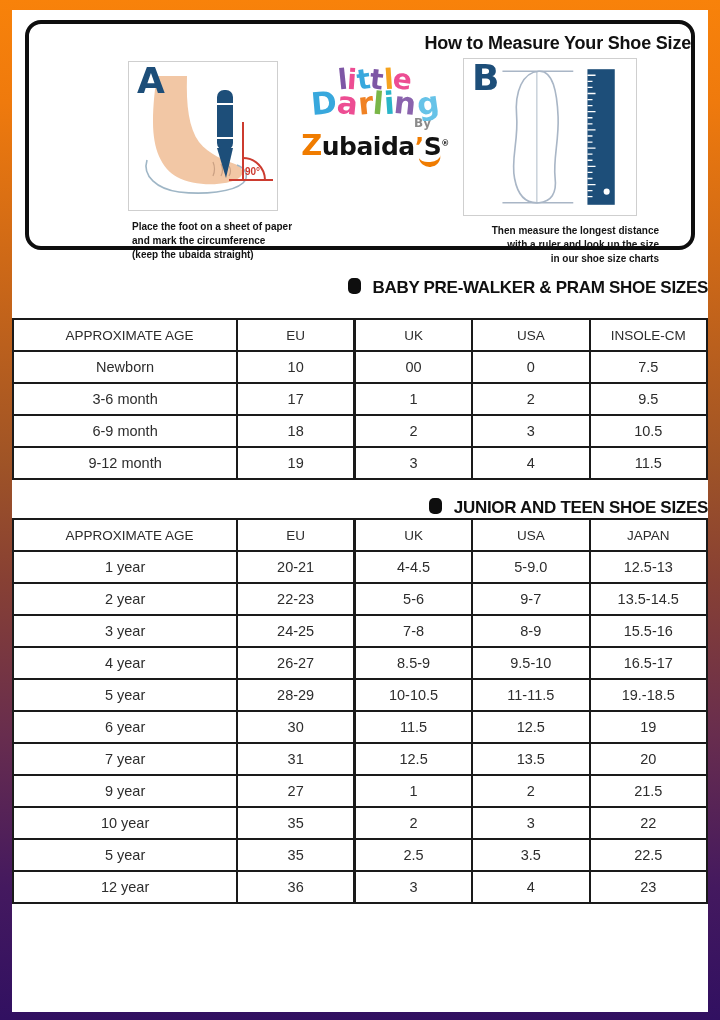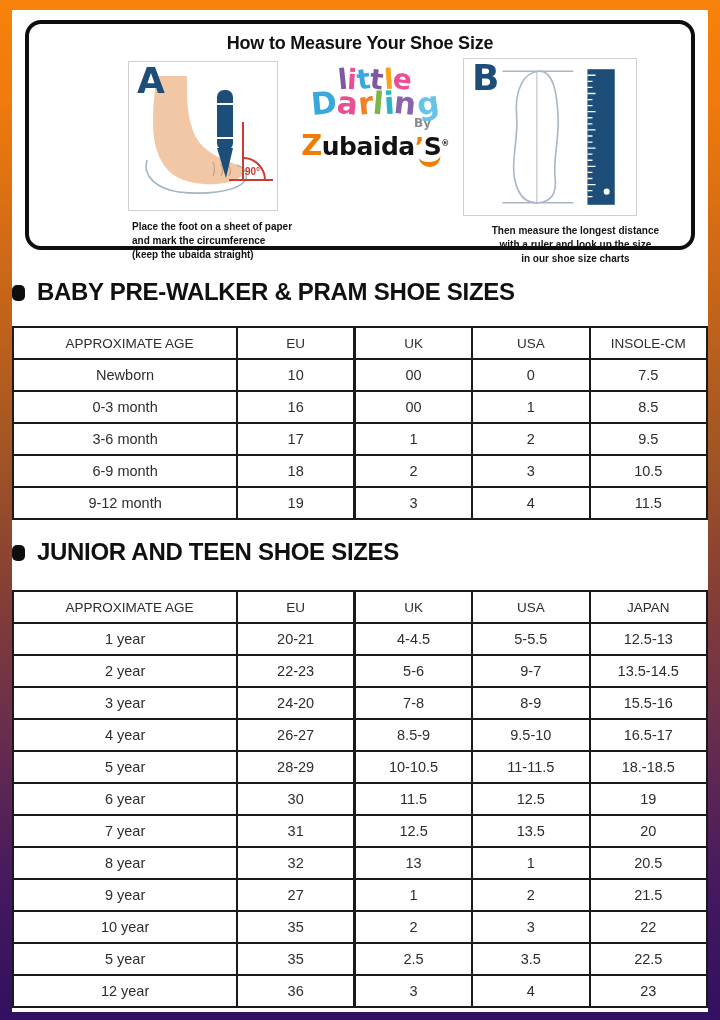"How to Measure Your Shoe" .measure-title { text-align: center -> right }
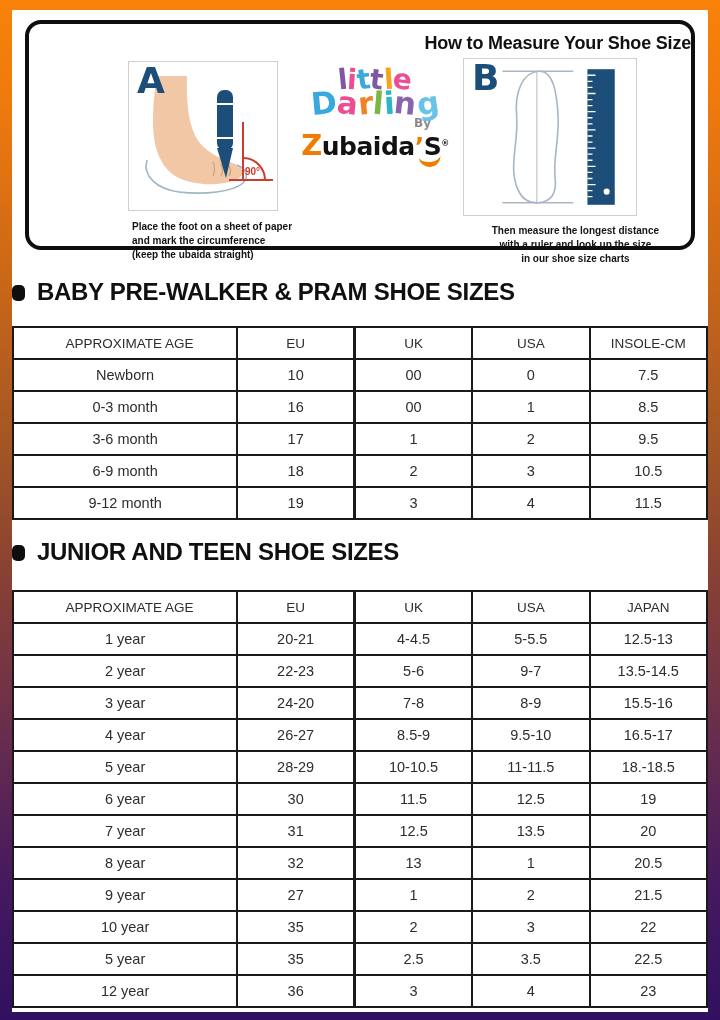"Then measure the longest distance" .caption-b { text-align: center -> right }
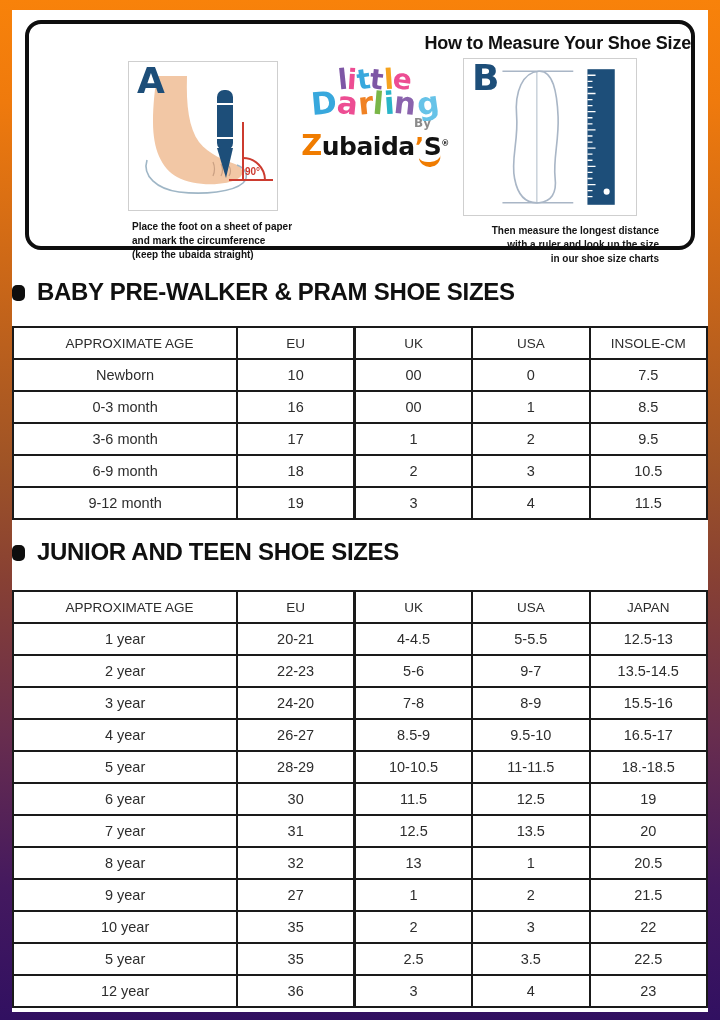"BABY PRE-WALKER & PRAM SHOE" .section-title { font-size: 24px -> 17px; text-align: left -> right }
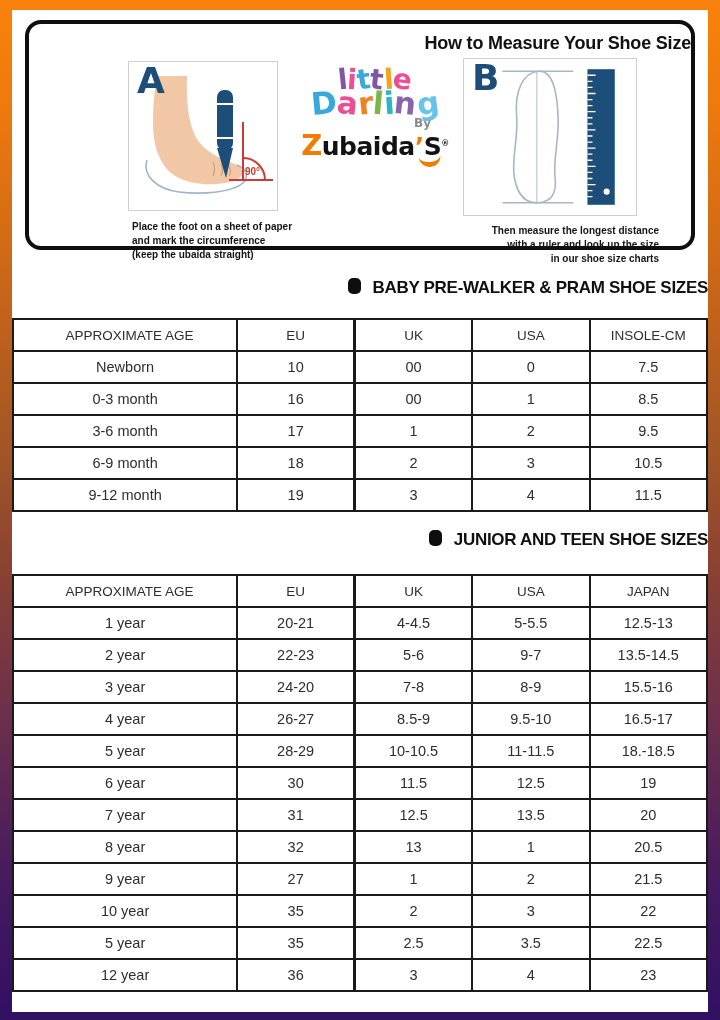"0-3 month" tr { html: <tr> <td>0-3 month</td> <td>16</td> <td>00</td> <td>1</td> <td>8.5</td> </tr> -> none }
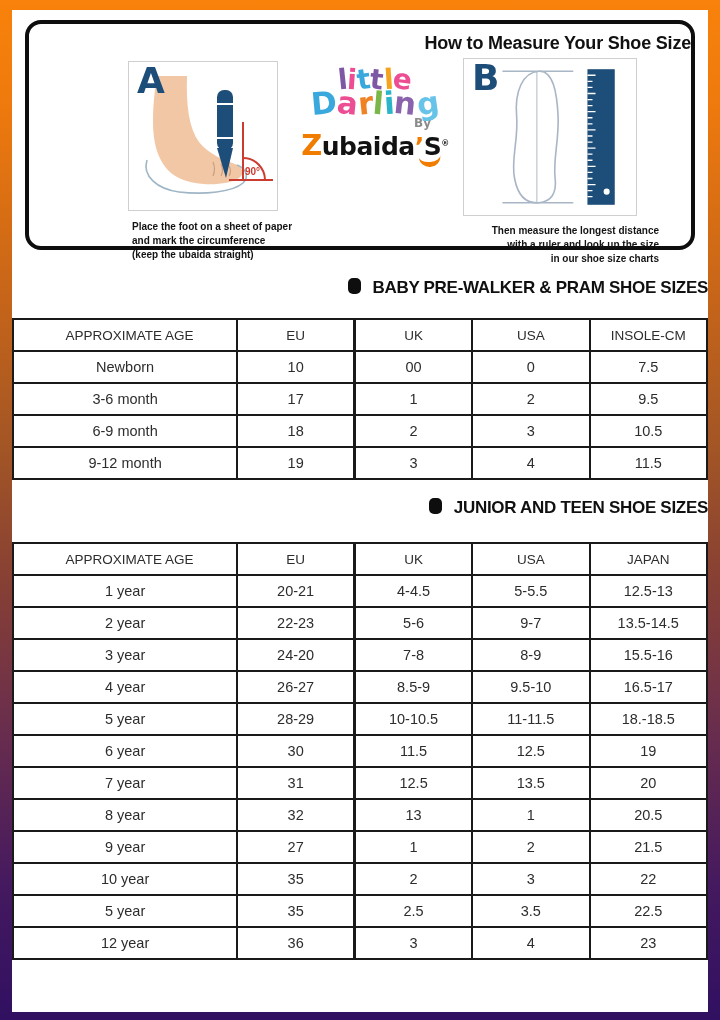"JUNIOR AND TEEN SHOE SIZES" .section-title.junior { margin: 18px 0 24px -> 18px 0 0 }
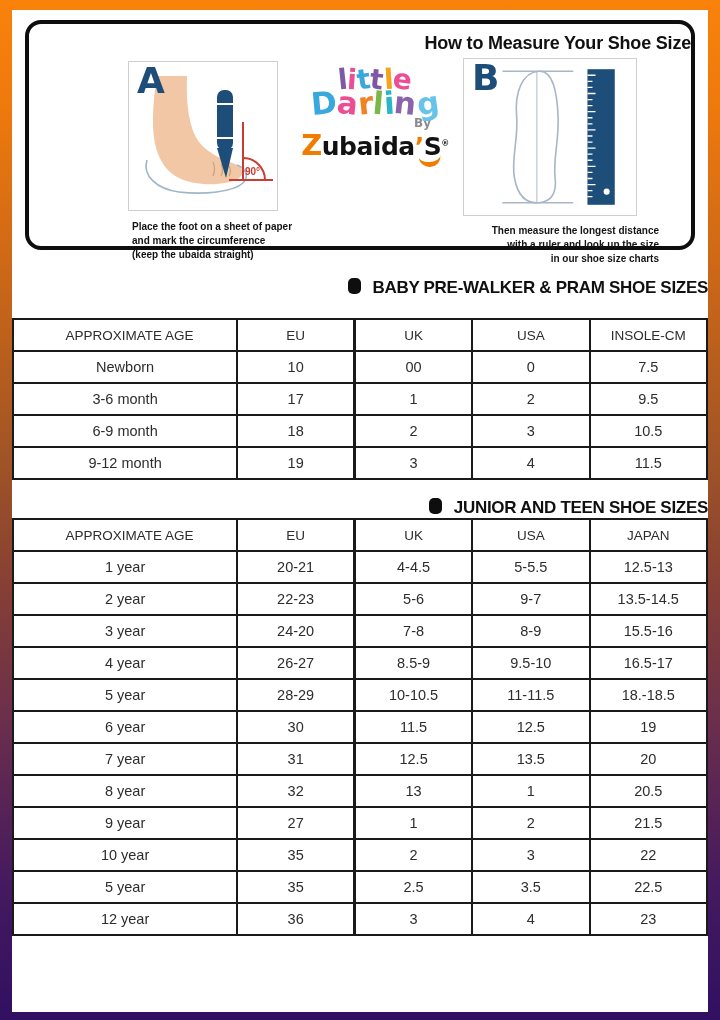"5-5.5" td { text: 5-5.5 -> 5-9.0 }
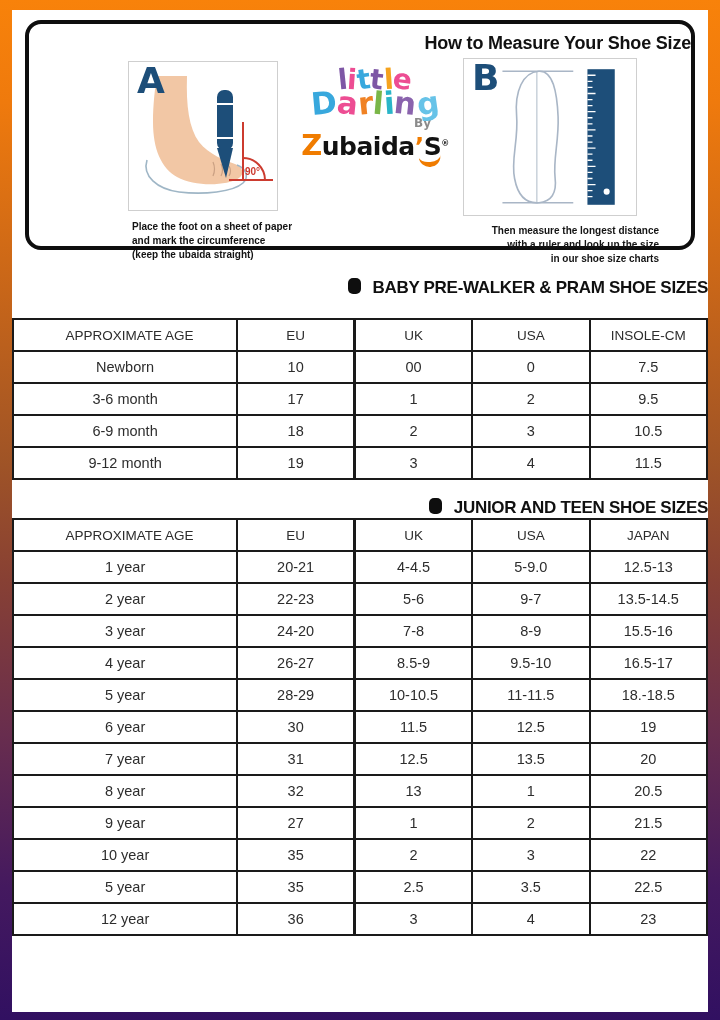"24-20" td { text: 24-20 -> 24-25 }
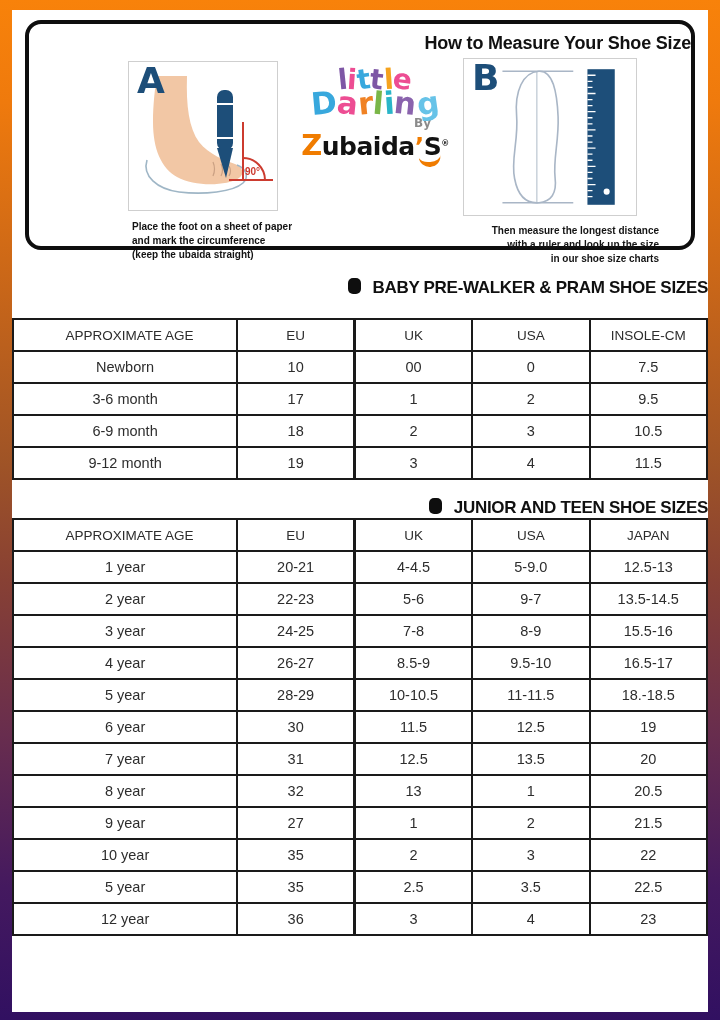"18.-18.5" td { text: 18.-18.5 -> 19.-18.5 }
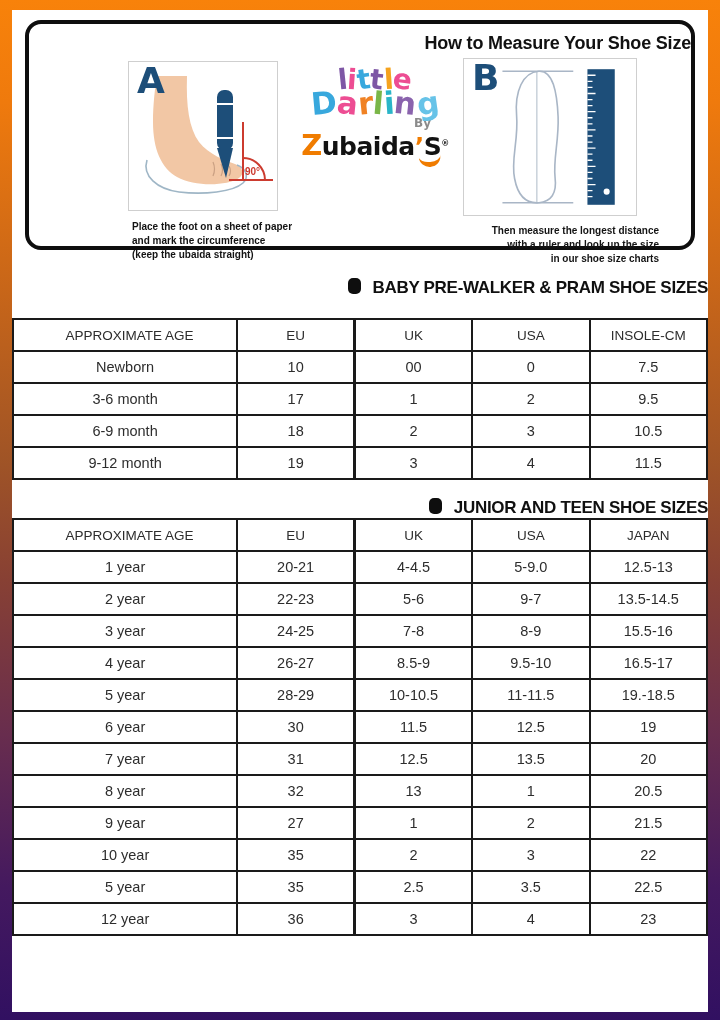"8 year" tr { html: <tr> <td>8 year</td> <td>32</td> <td>13</td> <td>1</td> <td>20.5</td> </tr> -> none }
